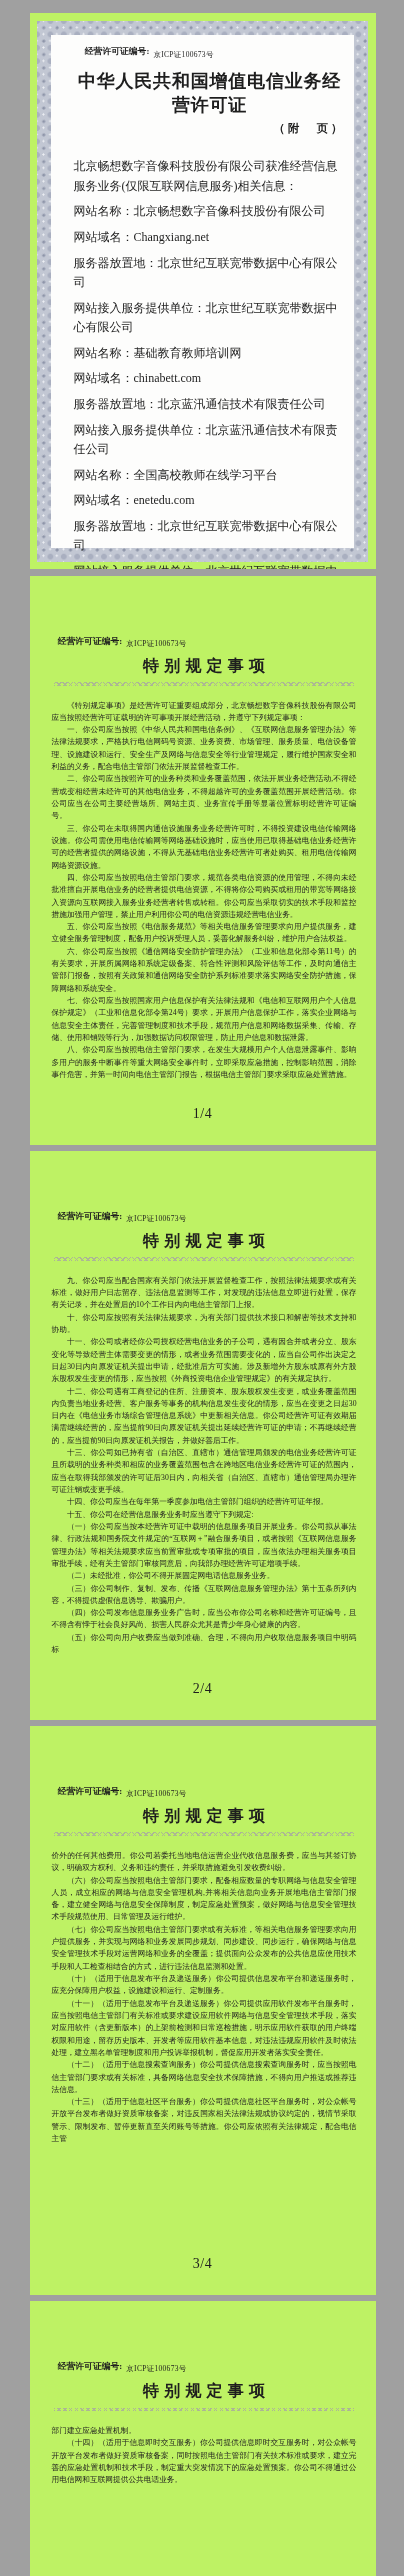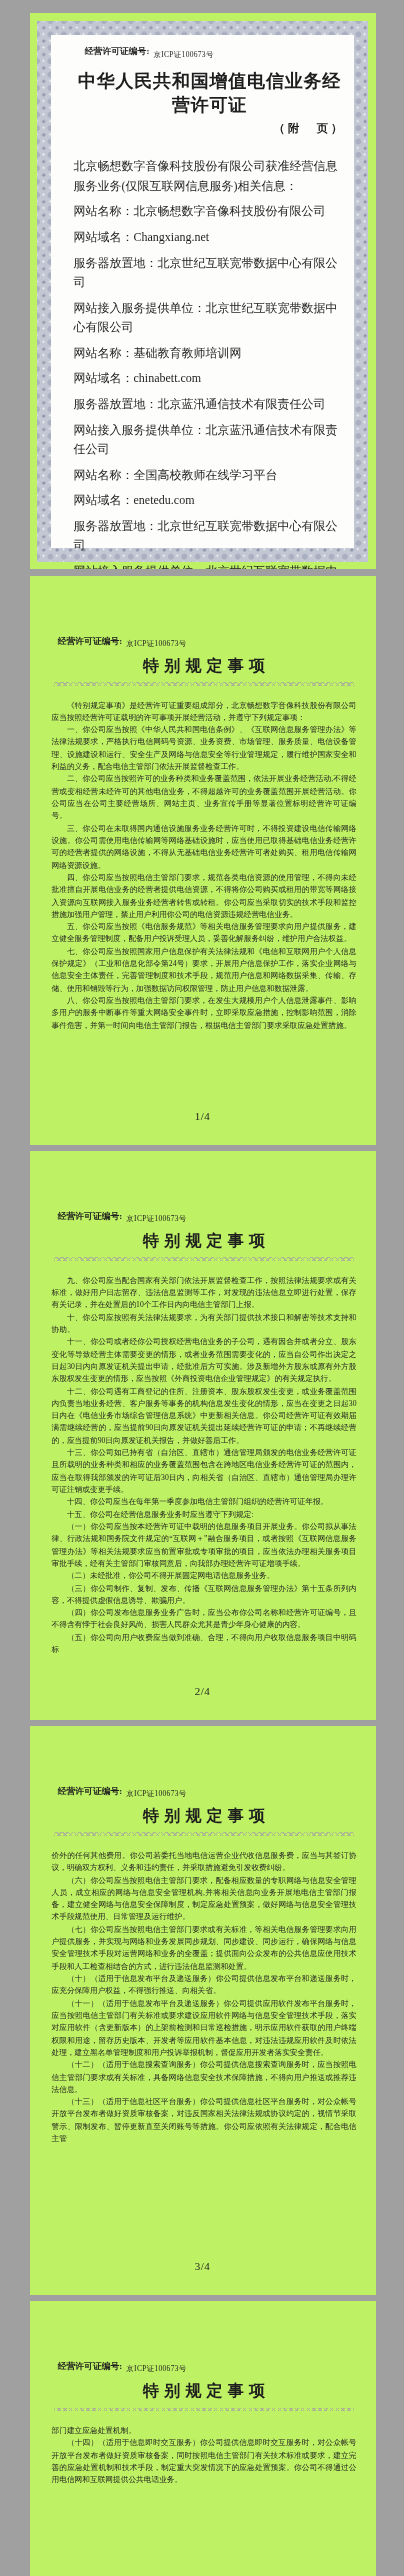"六、你公司应当按照《通信网络安全防护管理办法》（工业和信息化部令第11号）的有关" p { html: none -> <p>六、你公司应当按照《通信网络安全防护管理办法》（工业和信息化部令第11号）的有关要求，开展所属网络和系统定级备案、符合性评测和风险评估等工作，及时向通信主管部门报备，按照有关政策和通信网络安全防护系列标准要求落实网络安全防护措施，保障网络和系统安全。</p> }
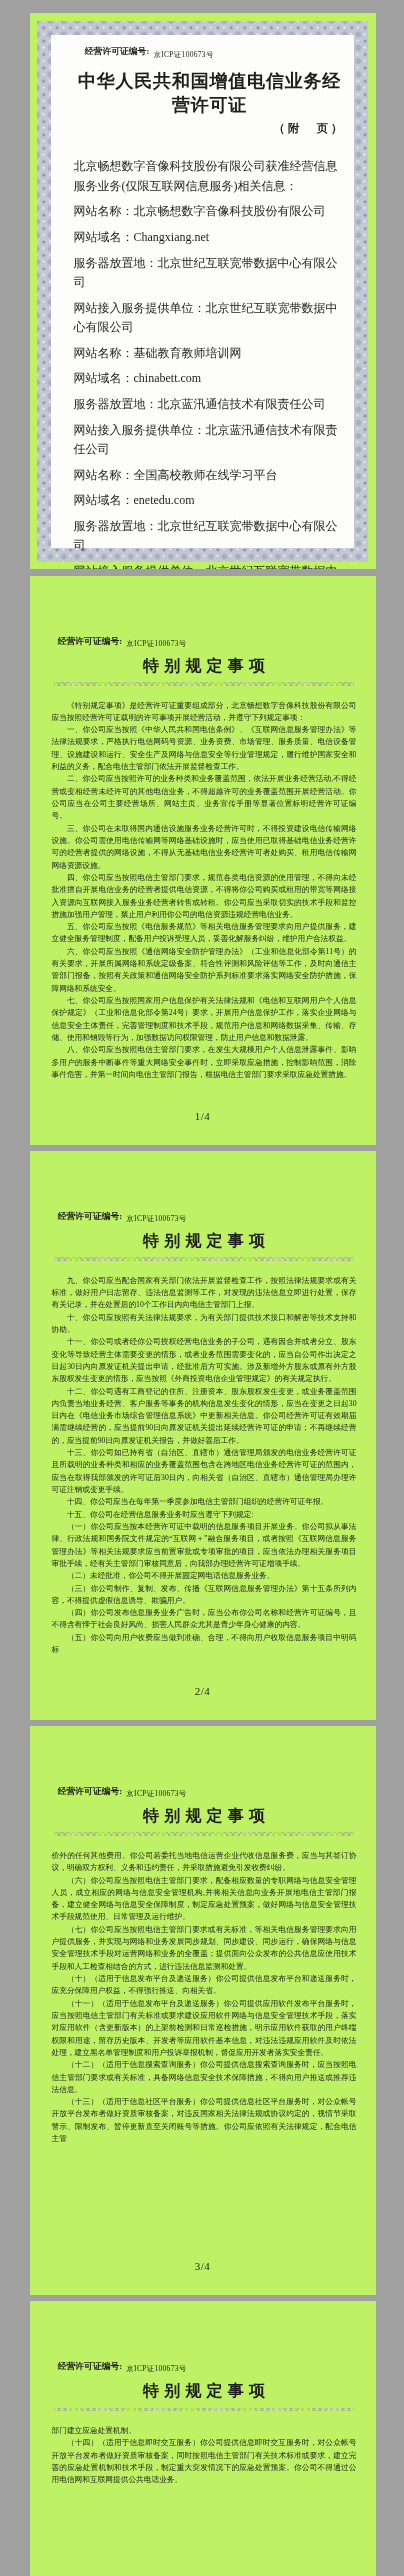"1/4" .pagenum { font-size: 11px -> 14px }
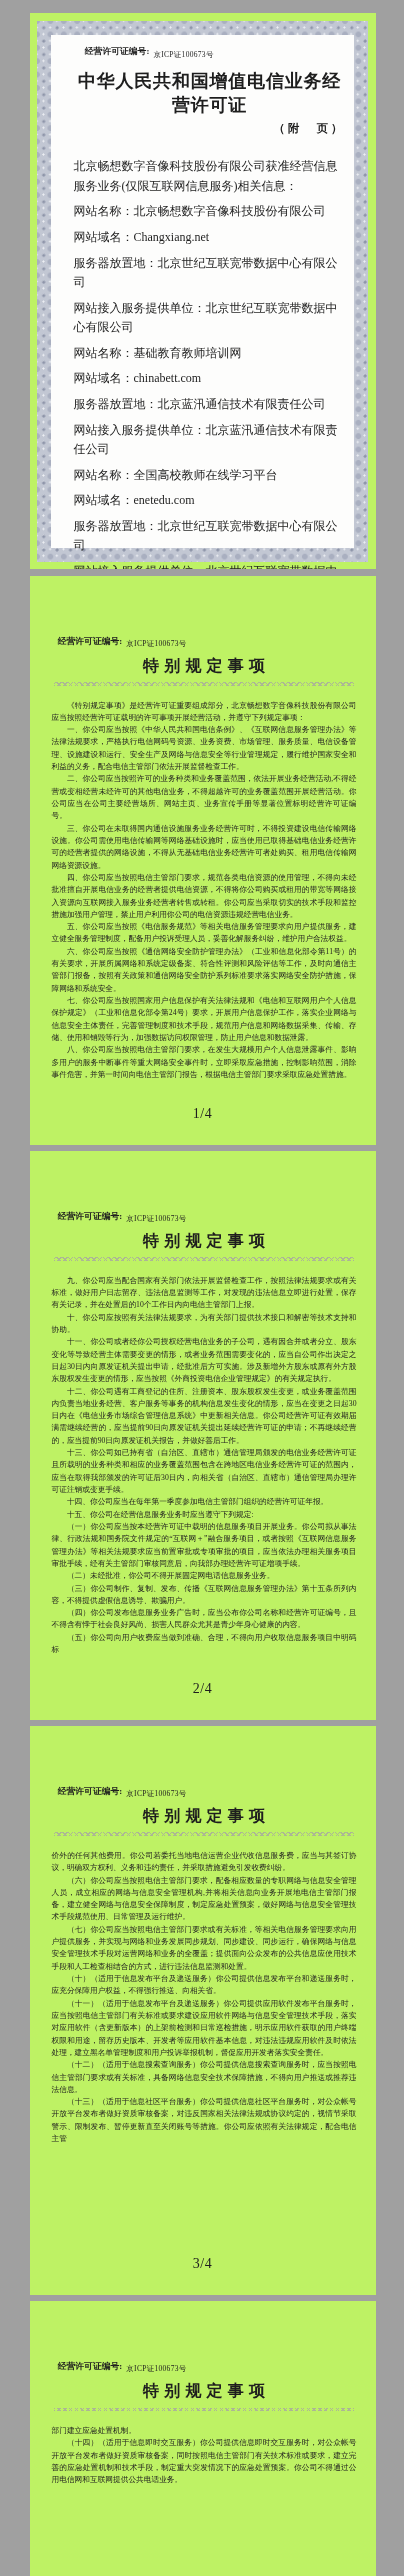"（十）（适用于信息发布平台及递送服务）你公司提供信息发布平台和递送服务时，应充分" p { text: 不得强行推送、向相关省 -> 设施建设和运行、定制服务 }
